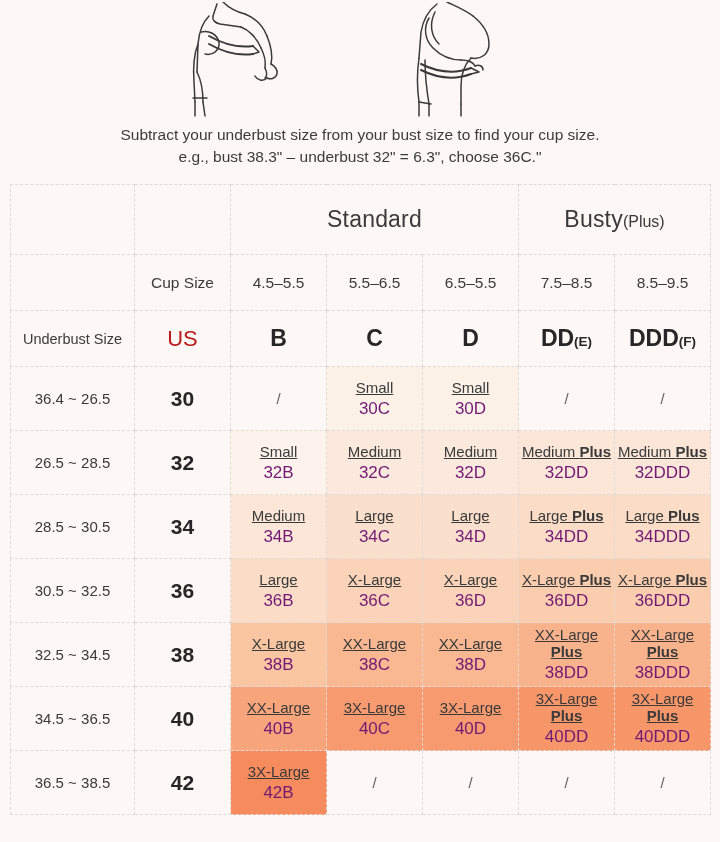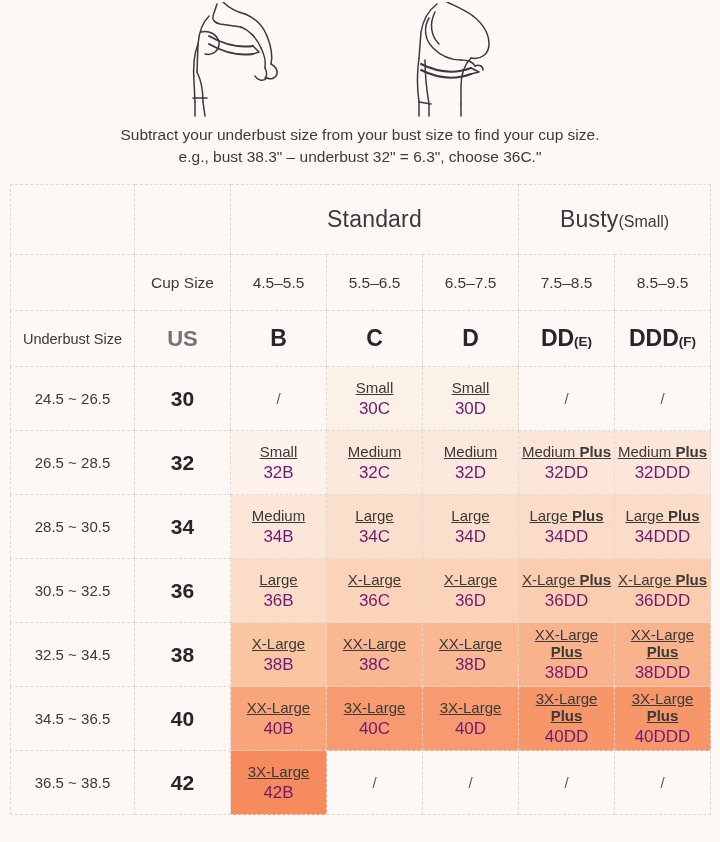"(Small)" span.sub { text: Small -> Plus }
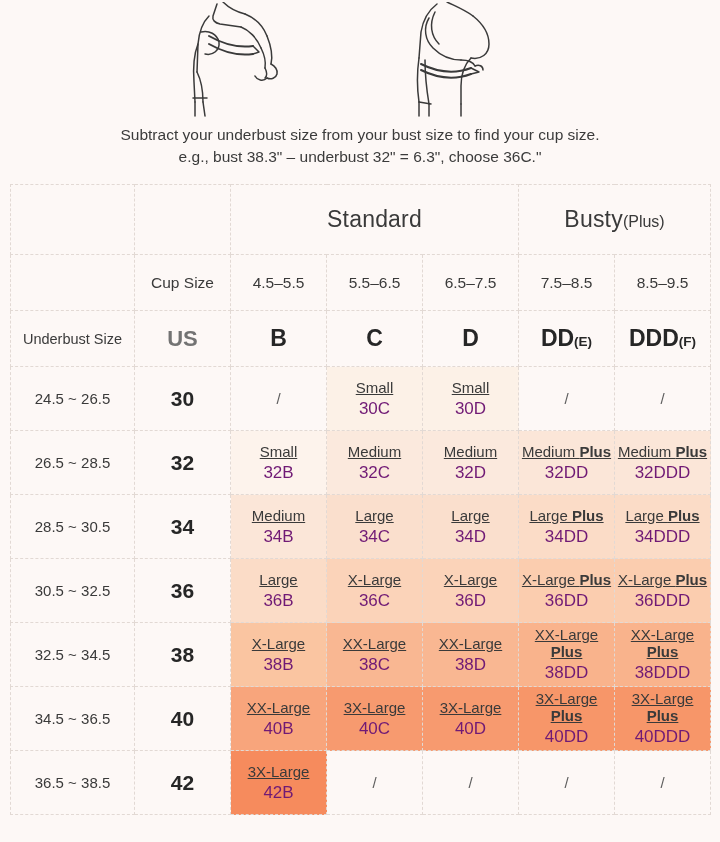"6.5–7.5" span { text: 7.5 -> 5.5 }
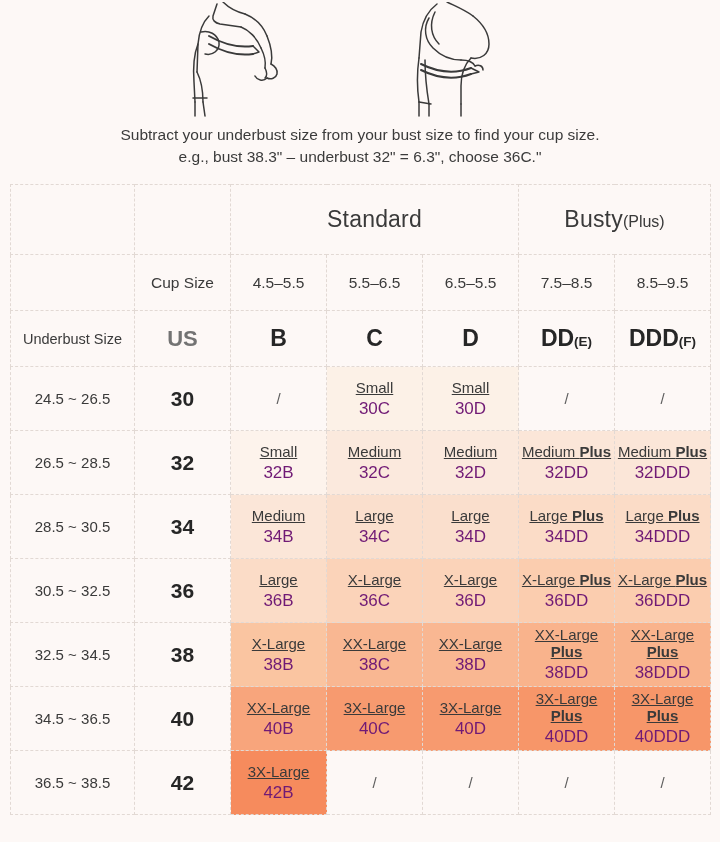"US" .us-strong { color: #737373 -> #b91c1c; font-weight: bold -> normal }
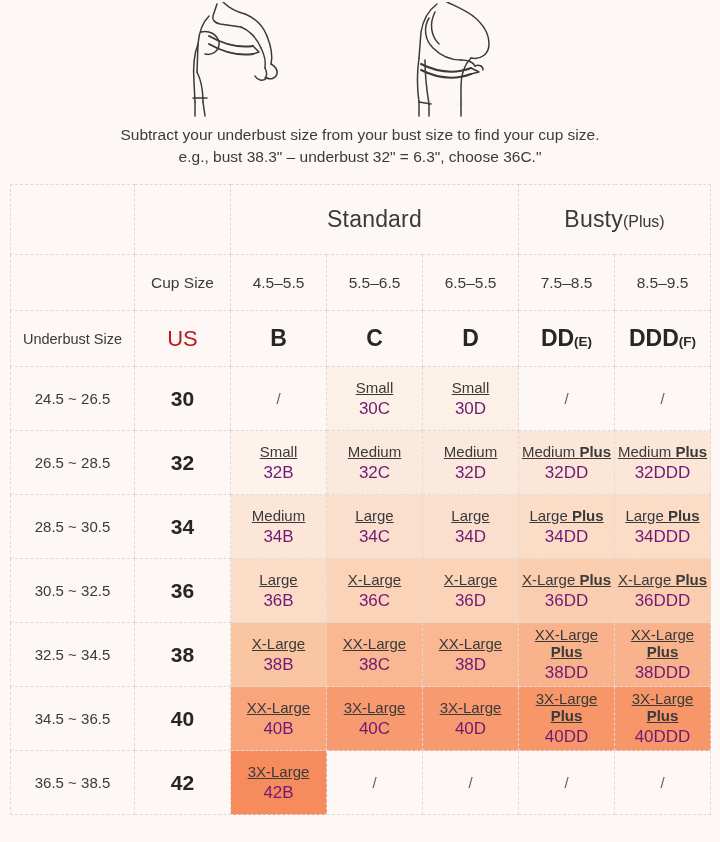"24.5 ~ 26.5" span.range { text: 24.5 -> 36.4 }
